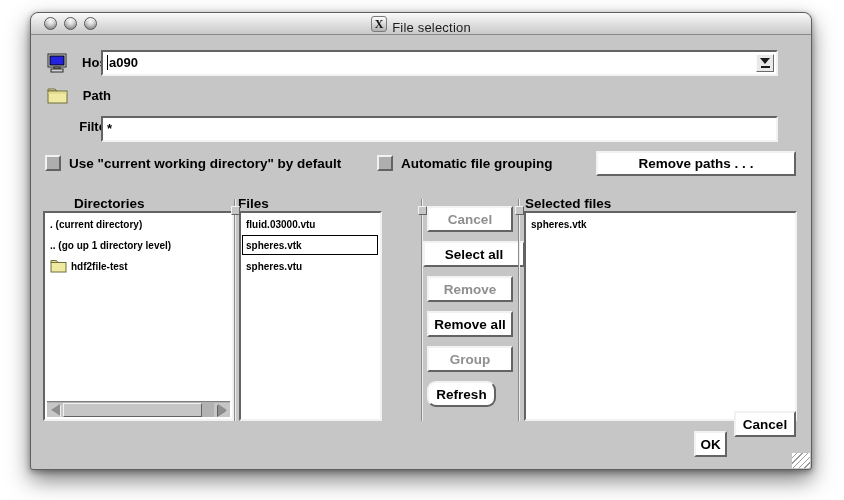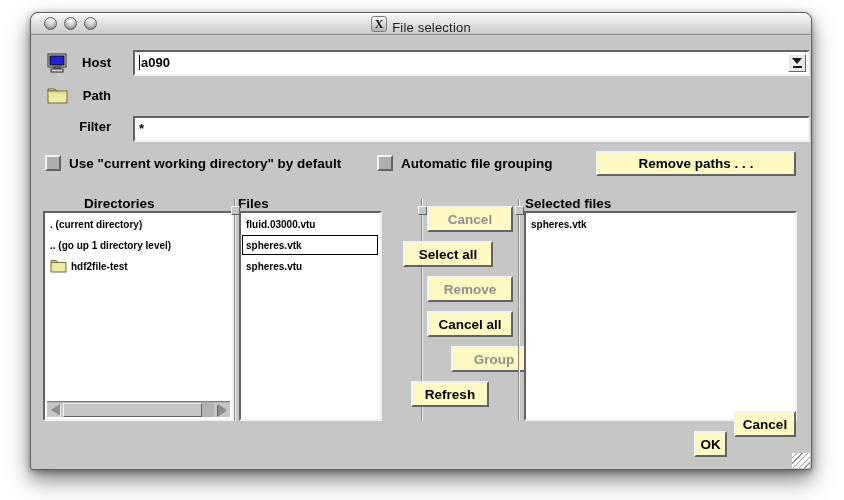"a090" .field { left: 102px -> 70px }
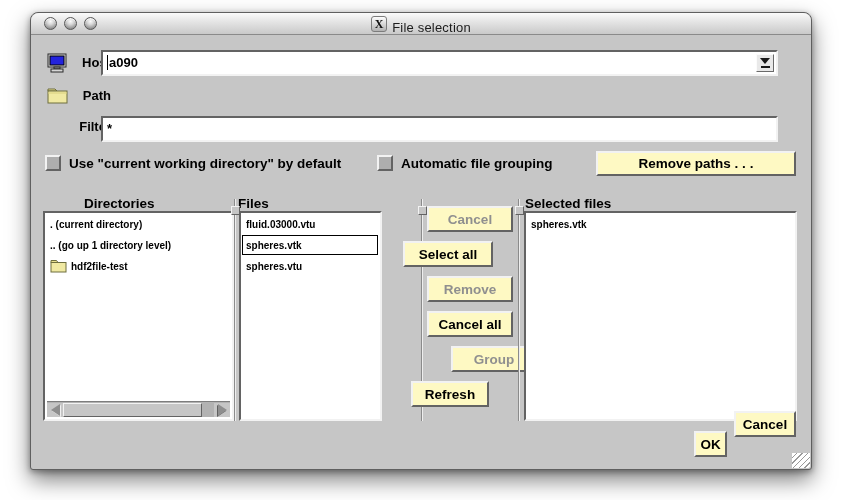"Remove paths . . ." .raised { background: #fef9c3 -> #ffffff }
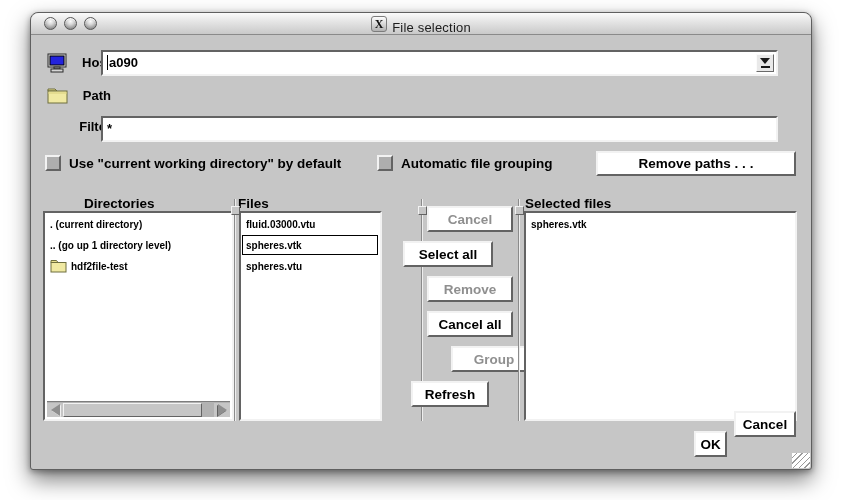"Directories" div.panel-header { left: 25px -> 15px }
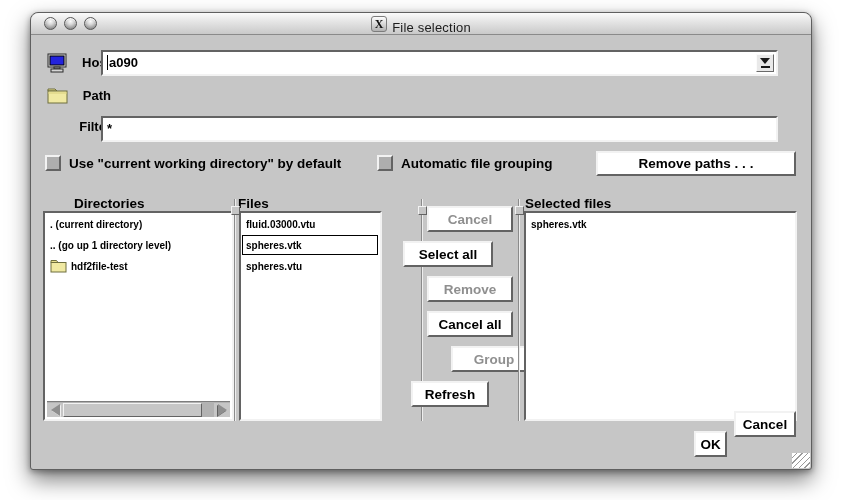"Select all" div.push-btn { left: 372px -> 392px; width: 90px -> 102px }
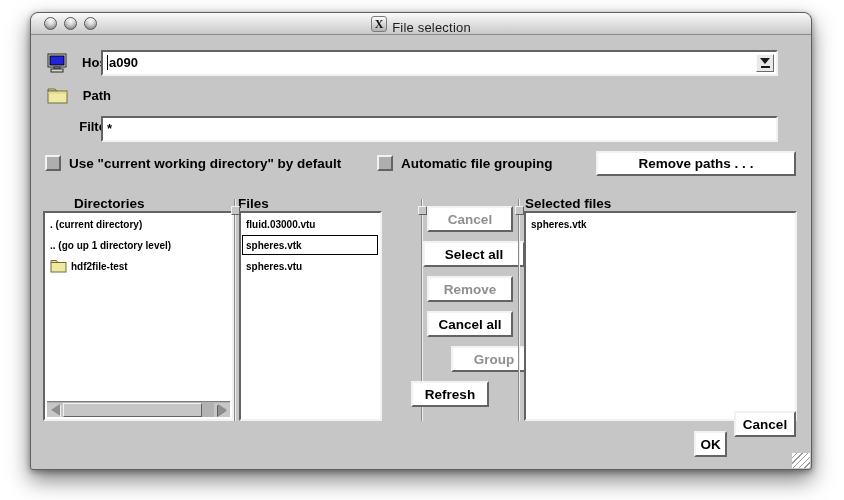"Cancel all" div.push-btn { text: Cancel -> Remove }
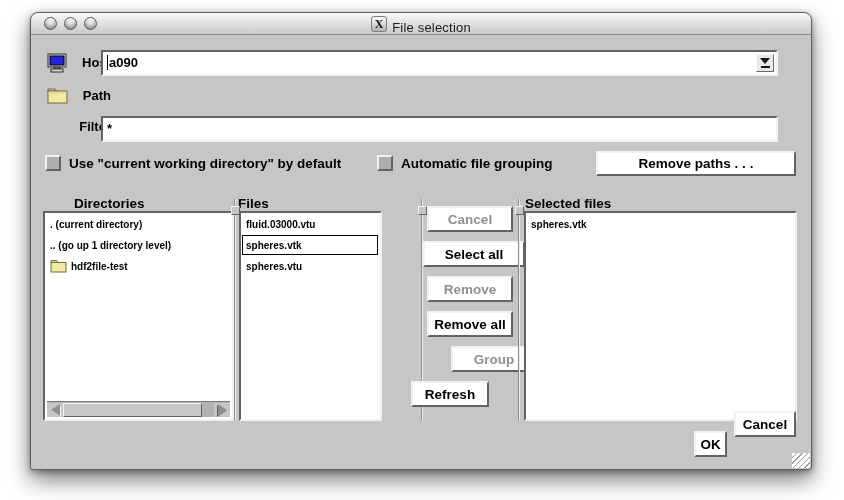"Group" div.push-btn { margin-left: 24px -> none }
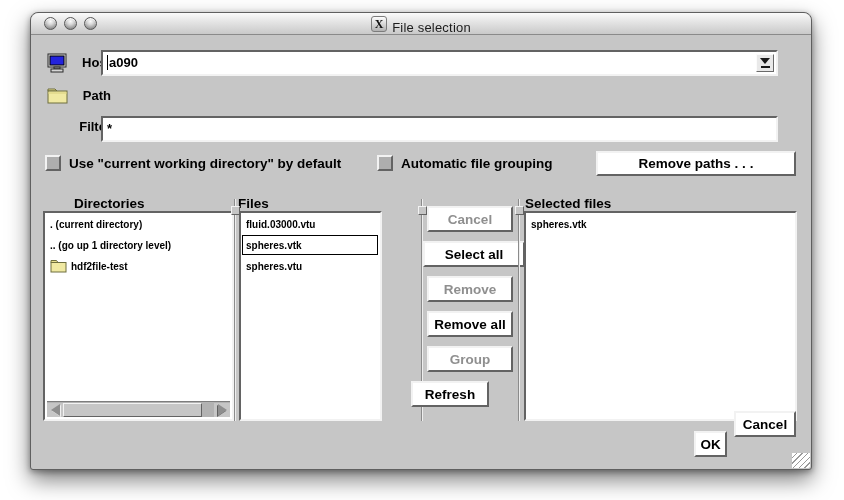"Refresh" div.push-btn { border-radius: none -> 9px; left: 380px -> 396px; width: 78px -> 69px }
